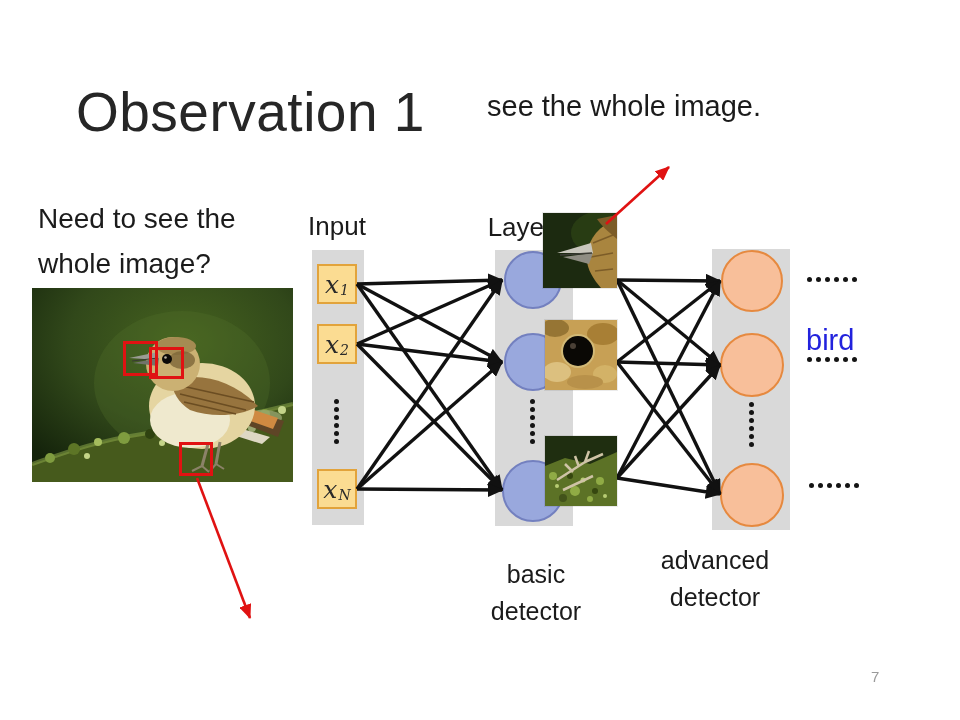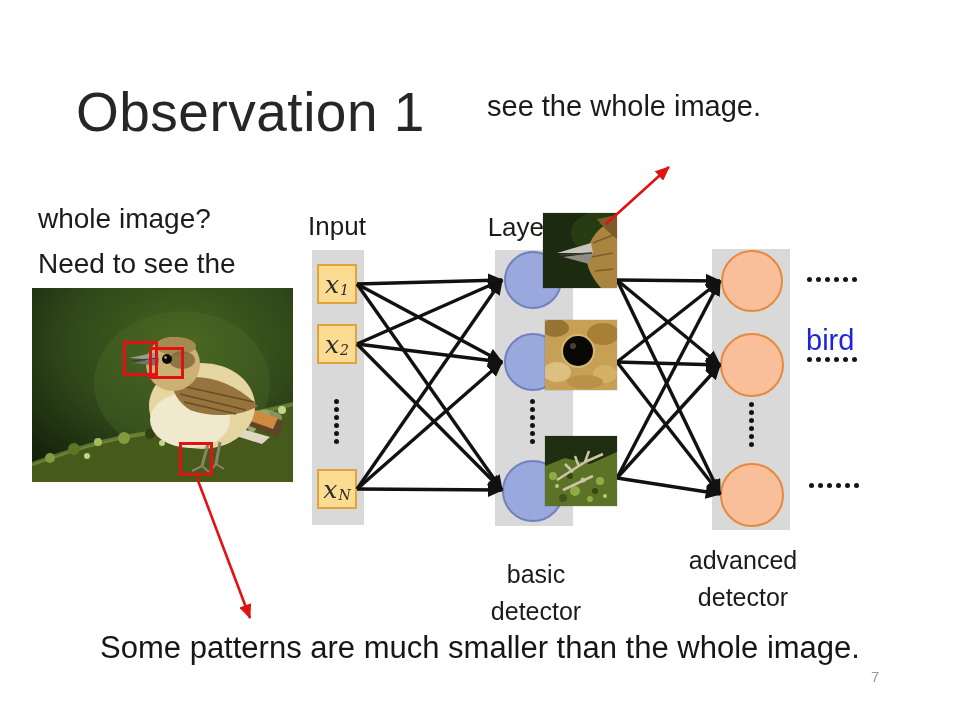"whole image?" div { order: before "Need to see the" -> after "Need to see the" }
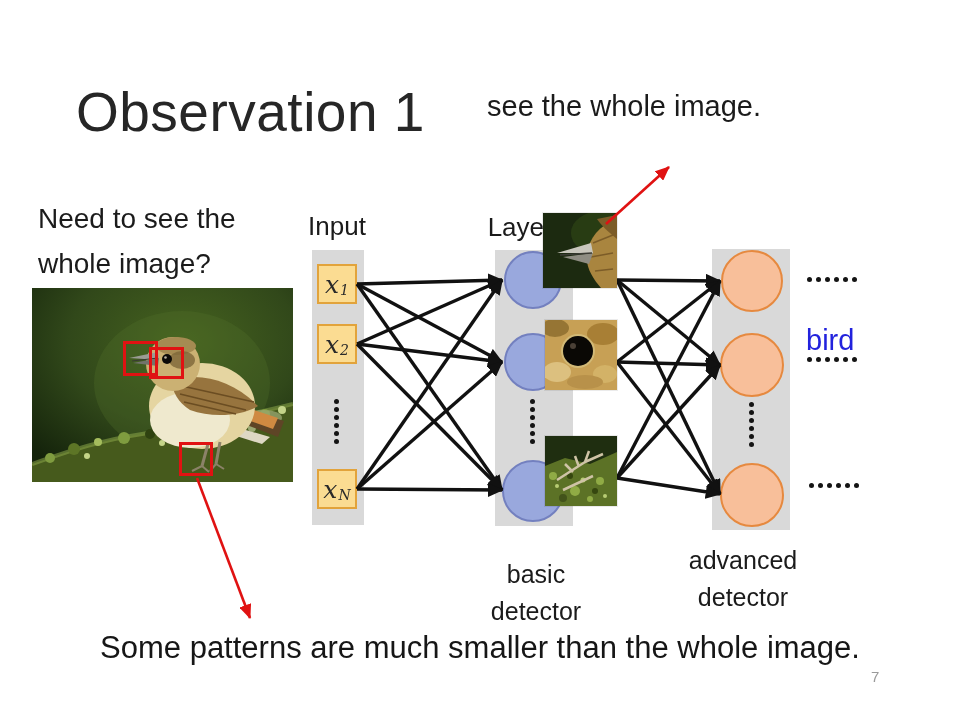"advanced" .det-adv { left: 675px -> 647px }
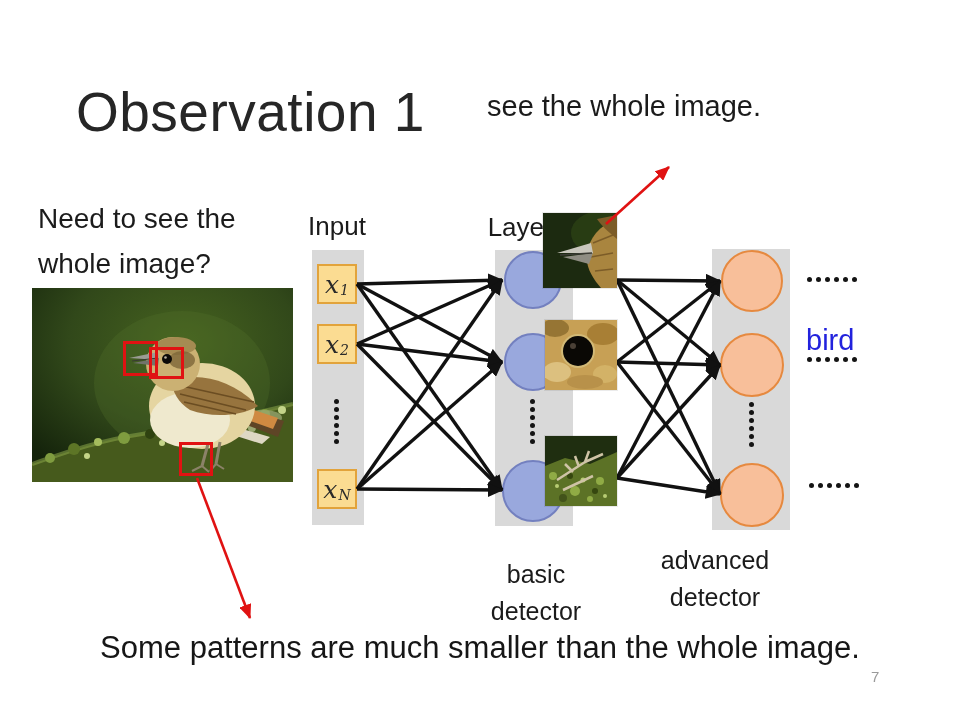"Some patterns are much smaller" div.abs { html: <div>Some patterns are much smaller than the whole image.</div> -> none }
